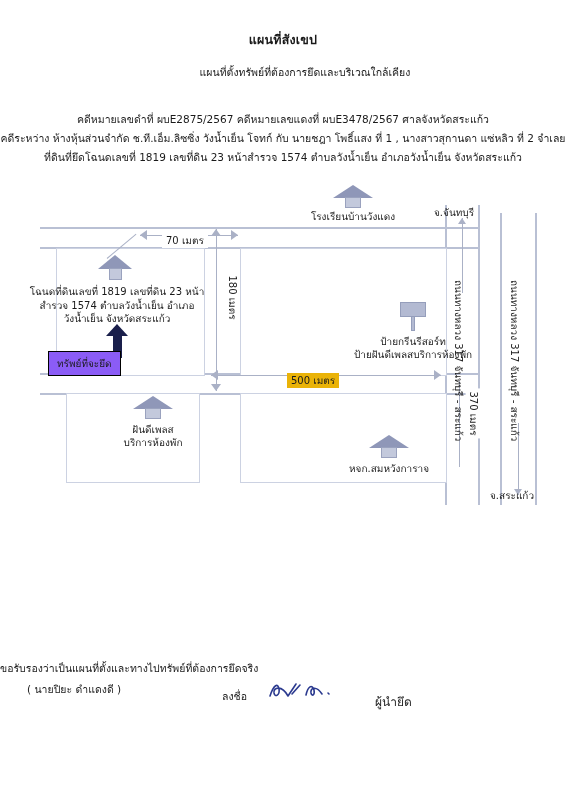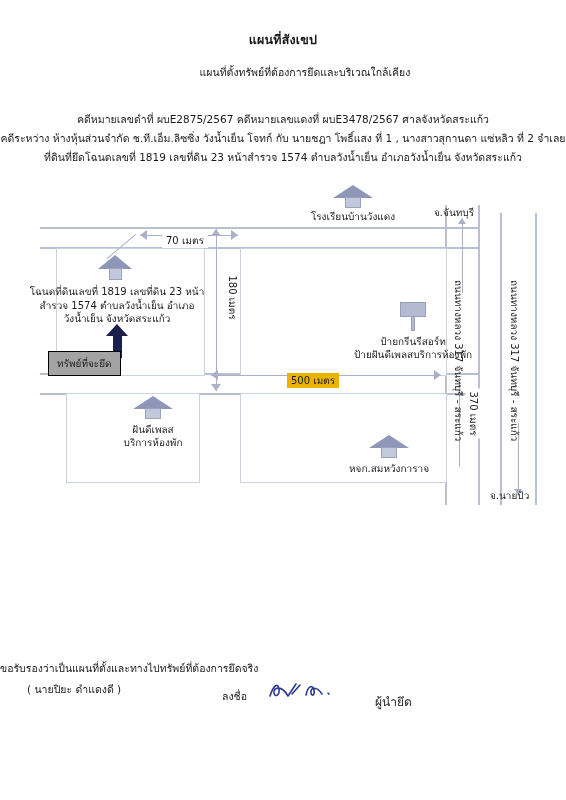"ทรัพย์ที่จะยึด" .seize-box { background: #a3a3a3 -> #8b5cf6 }
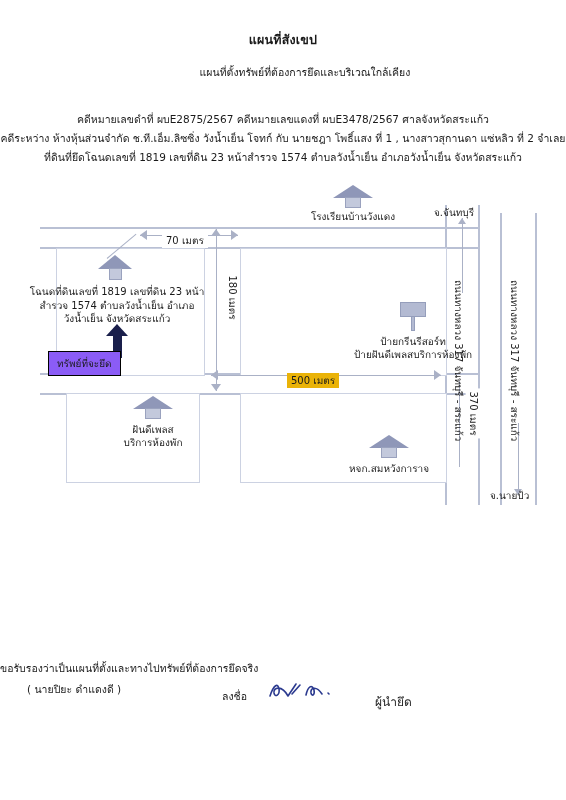"จ.นายป้ว" div.ticklabel { text: จ.นายป้ว -> จ.สระแก้ว }
